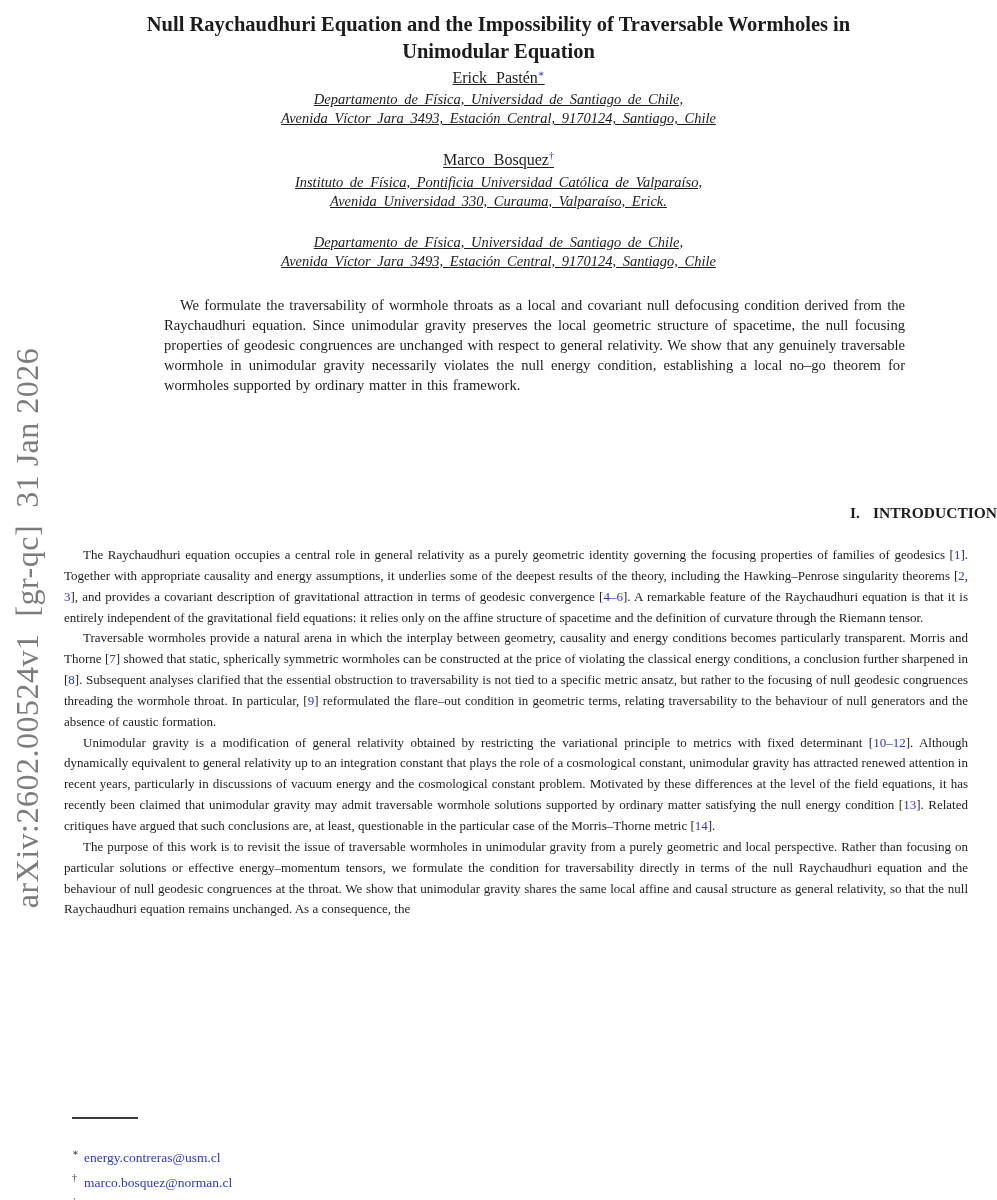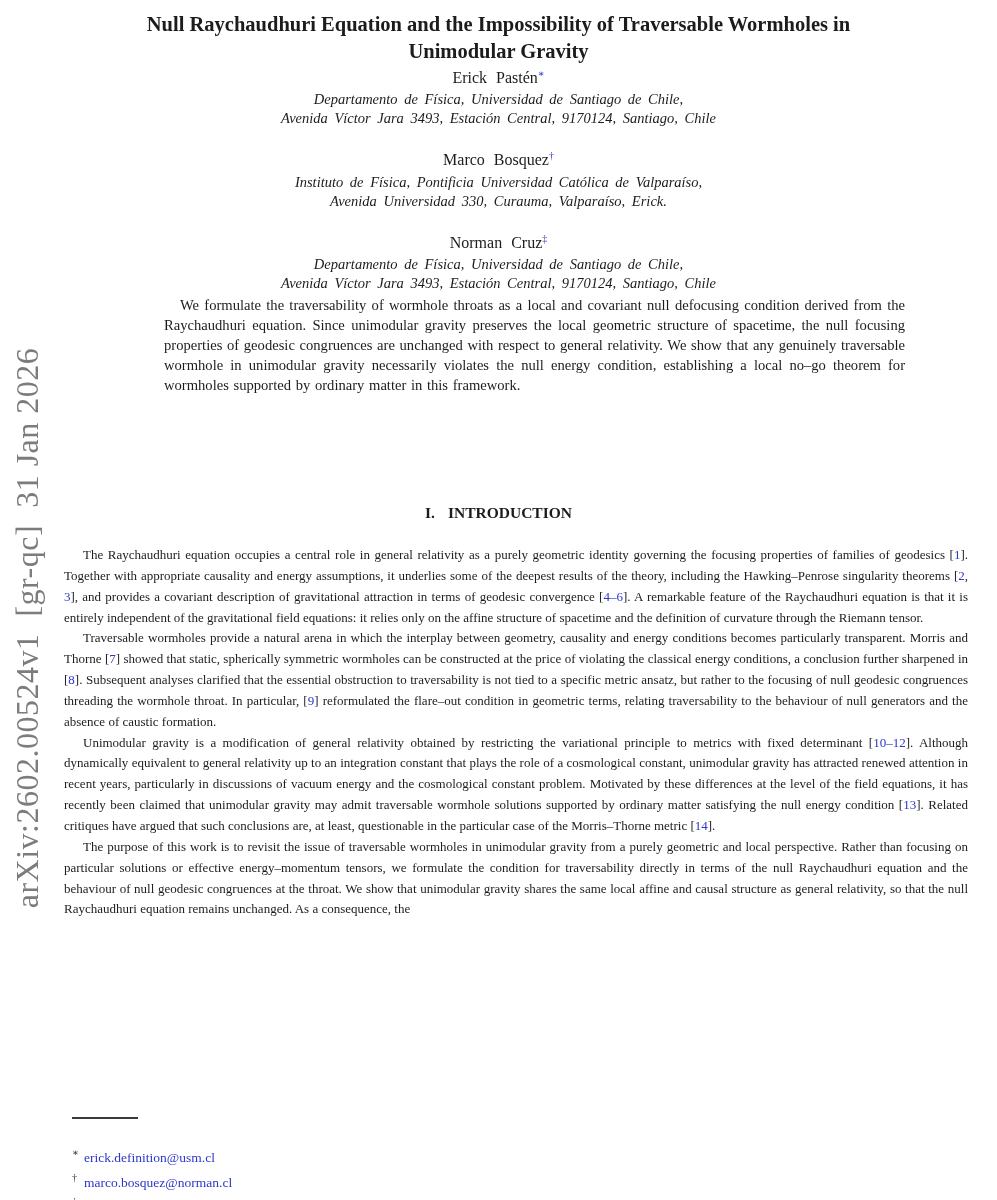"Unimodular Gravity" div { text: Gravity -> Equation }
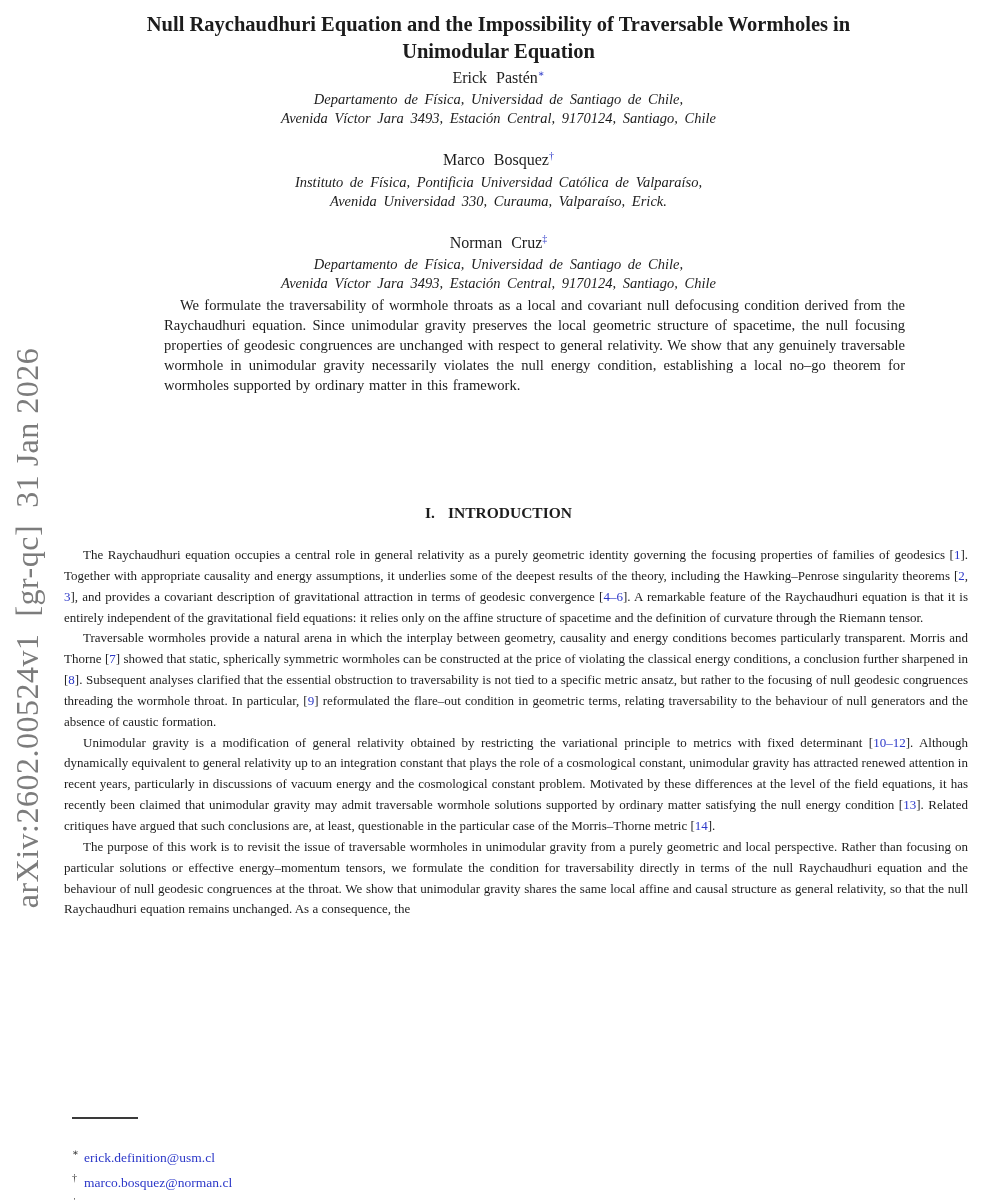"Erick Pastén∗" .author-block { text-decoration: none -> underline }
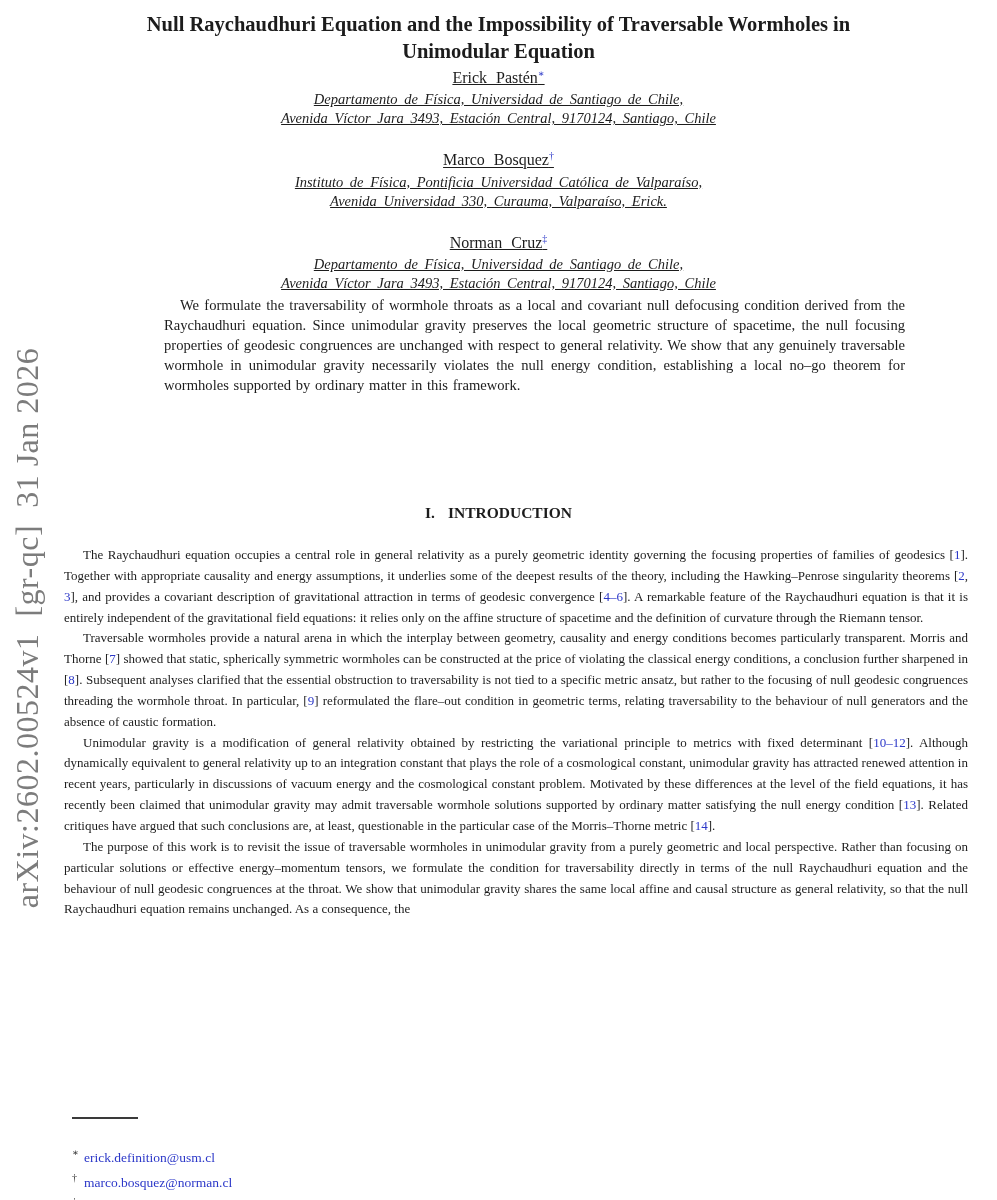"Norman Cruz‡" div.author-name { html: <div>Norman Cruz<sup>‡</sup></div> -> none }
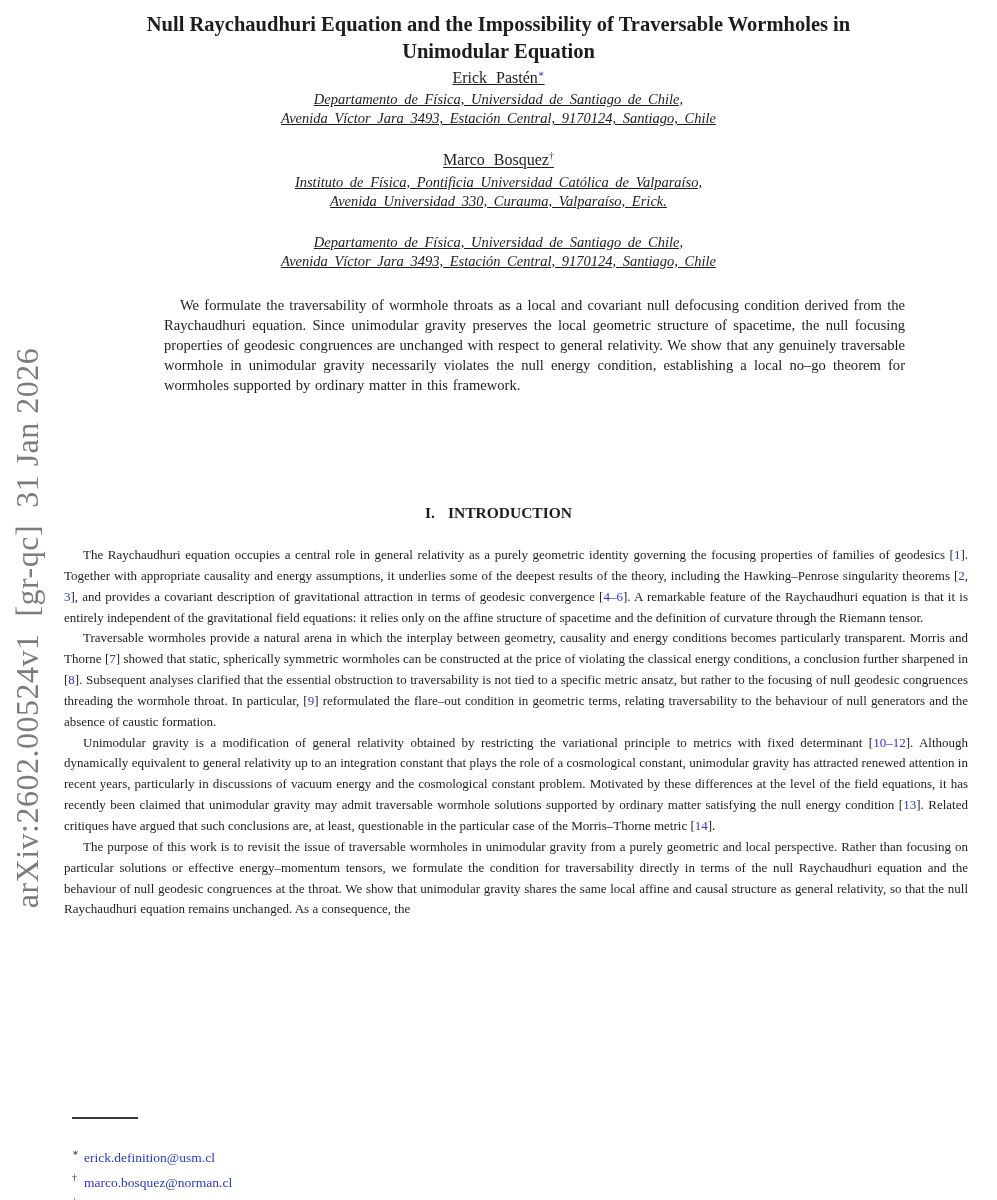"I. INTRODUCTION" .section-heading { text-align: center -> right }
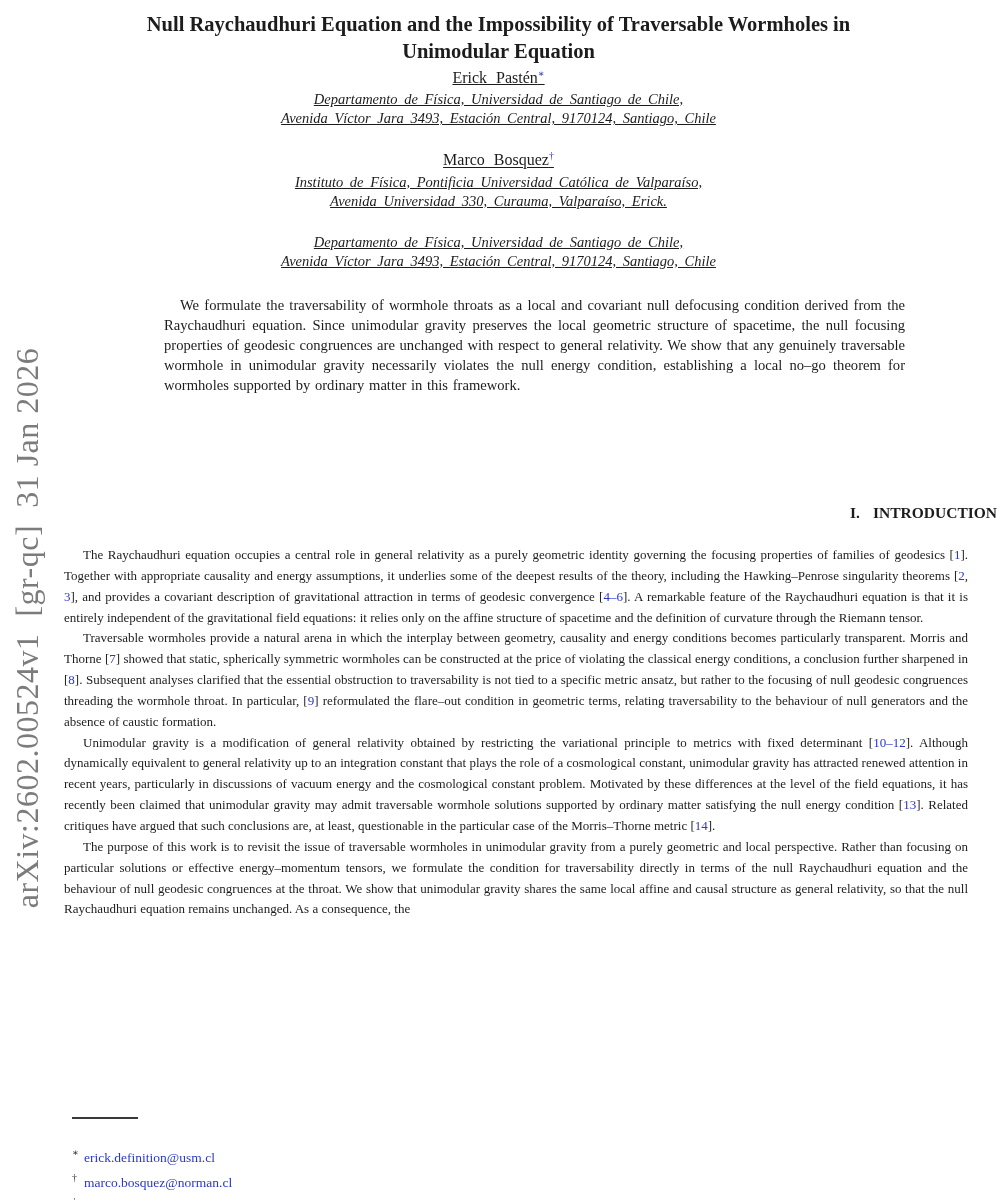"erick.definition@usm.cl" span.fn-email { text: erick.definition@usm.cl -> energy.contreras@usm.cl }
